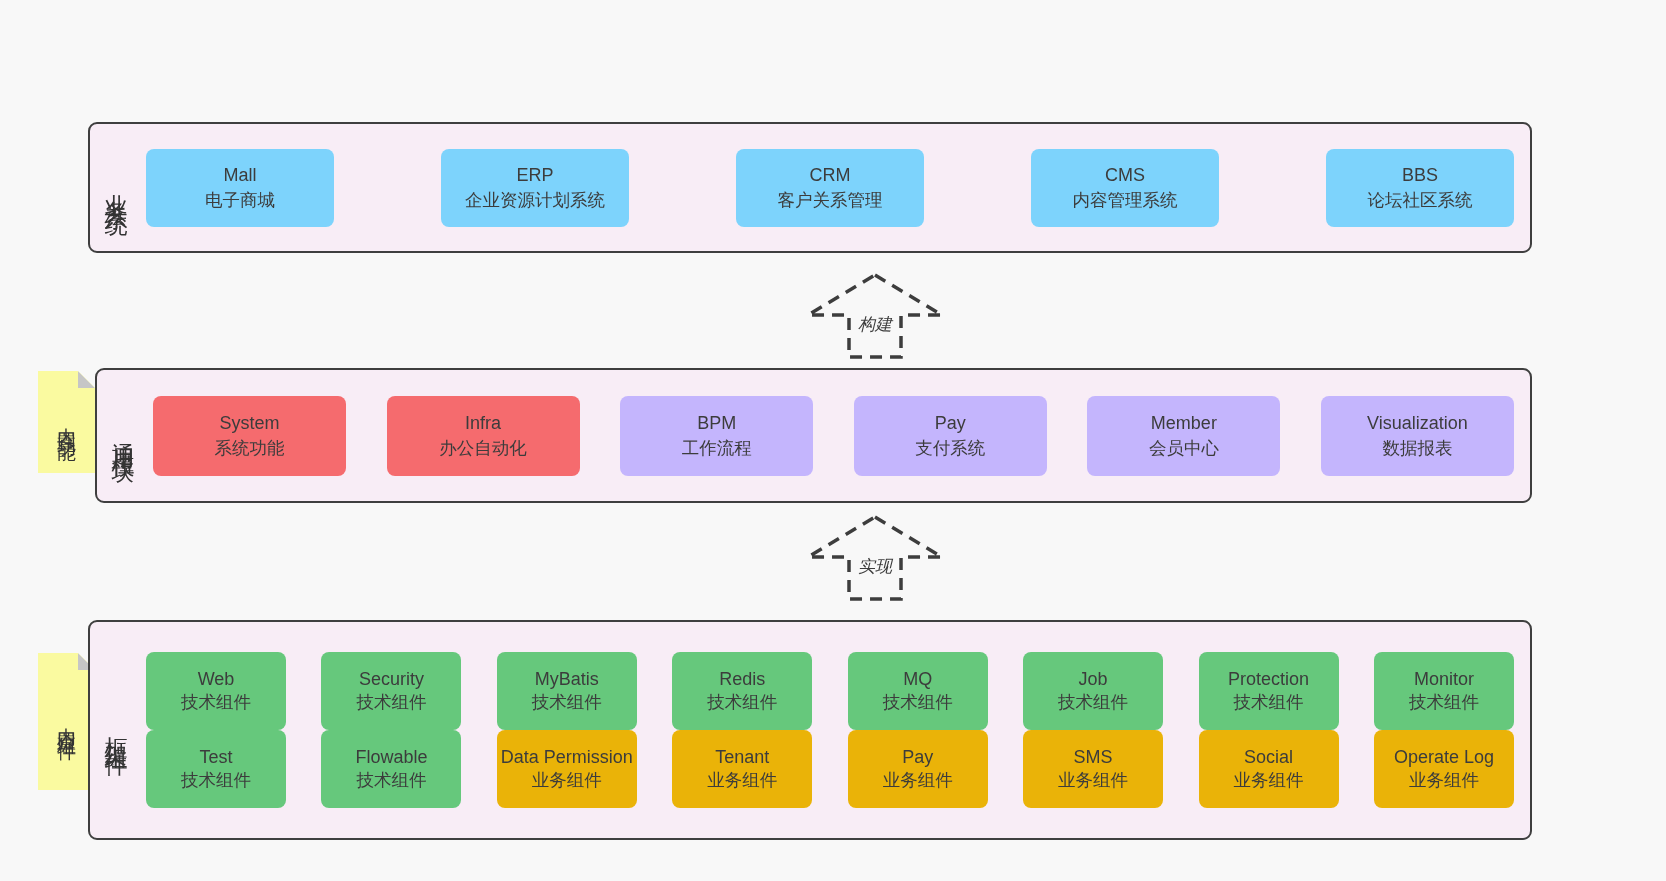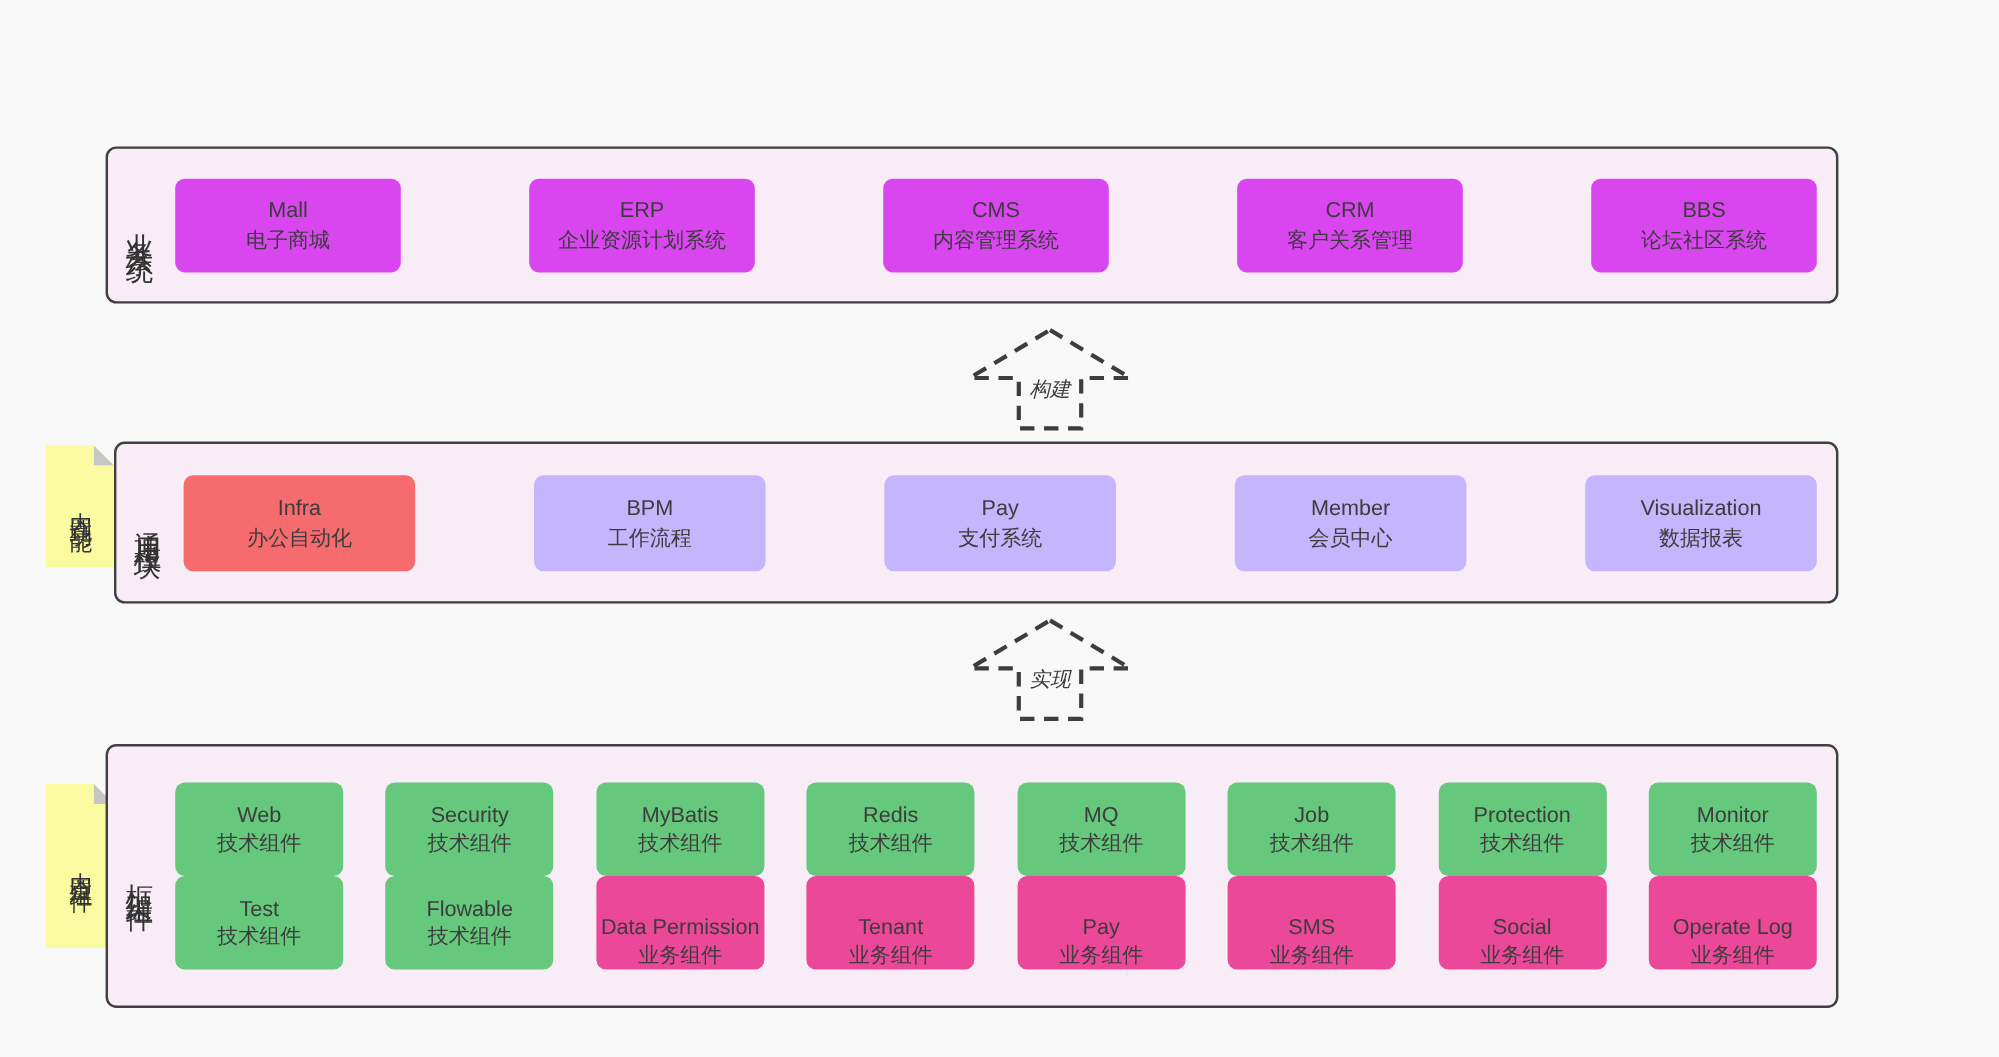"Mall" .blue { background: #d946ef -> #7dd3fc }
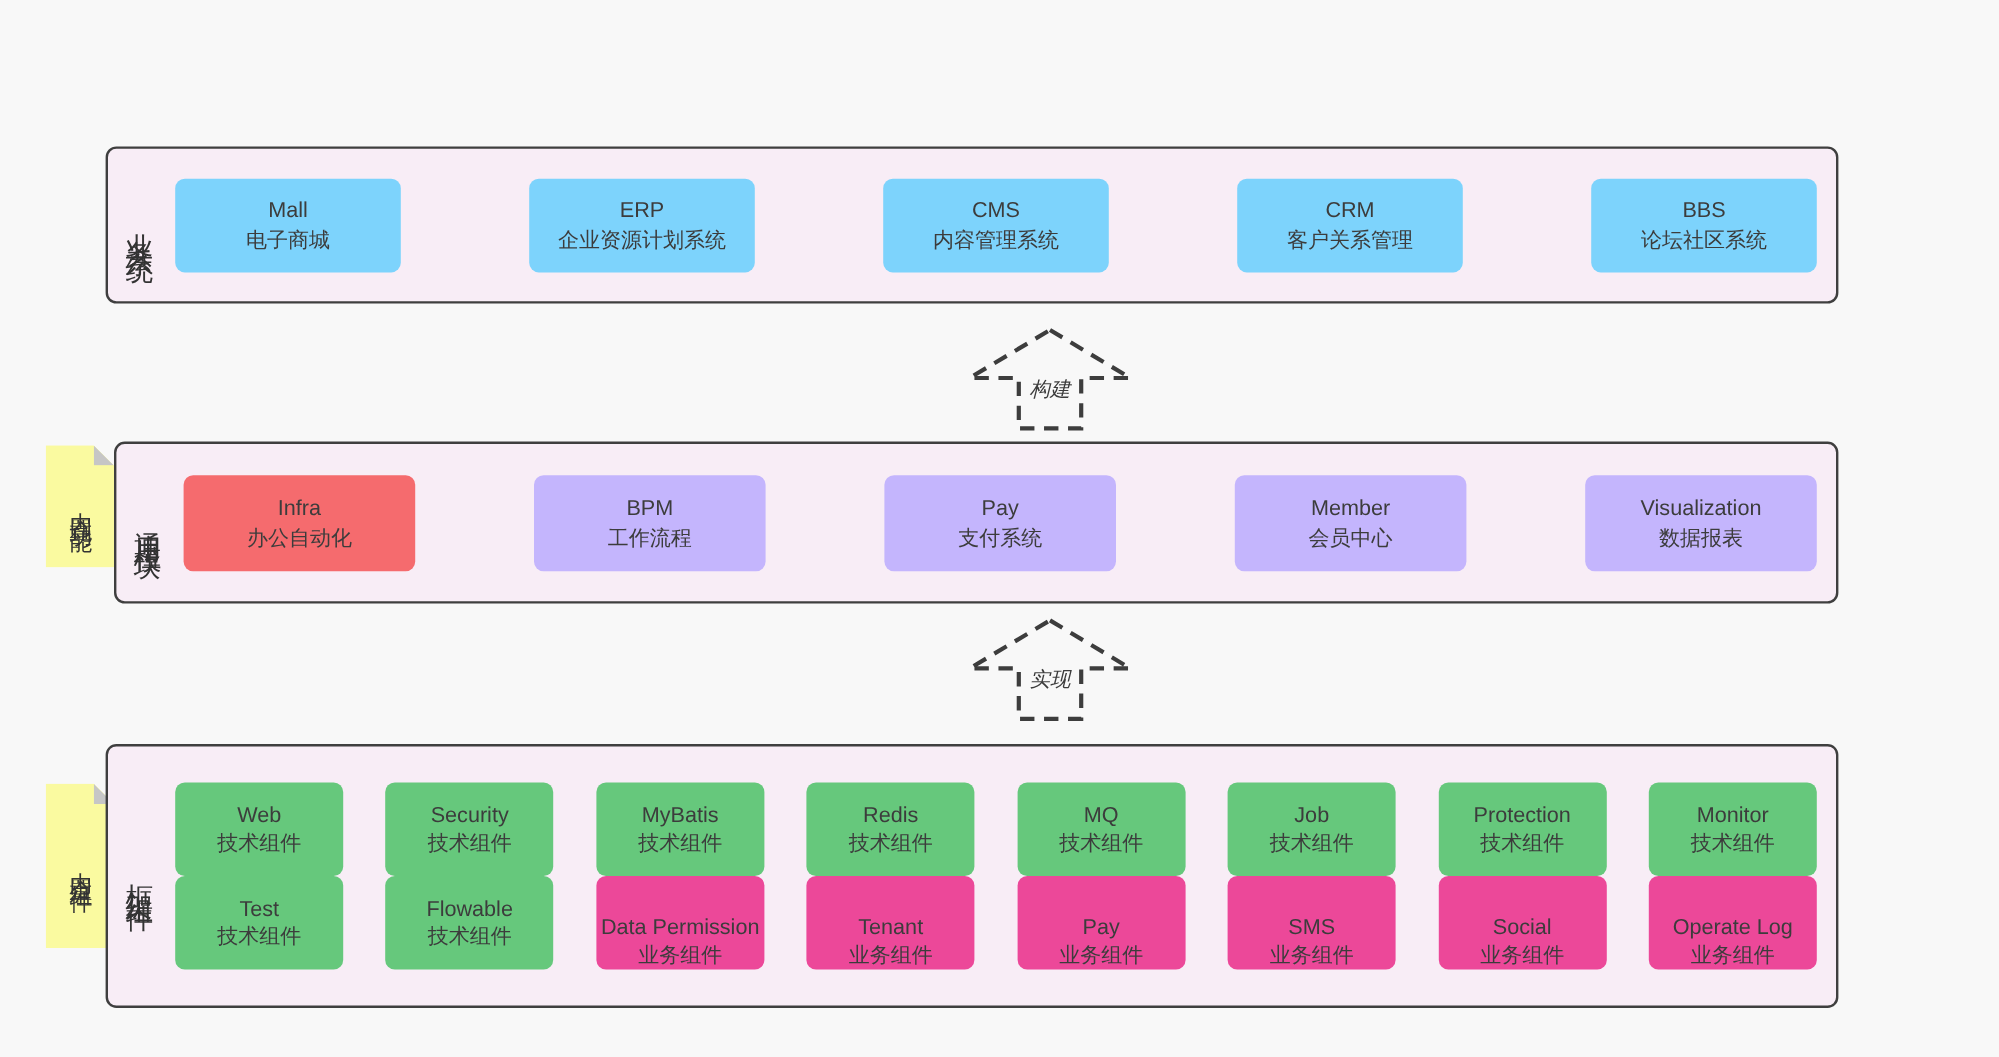"CMS" div.box { order: before "CRM" -> after "CRM" }
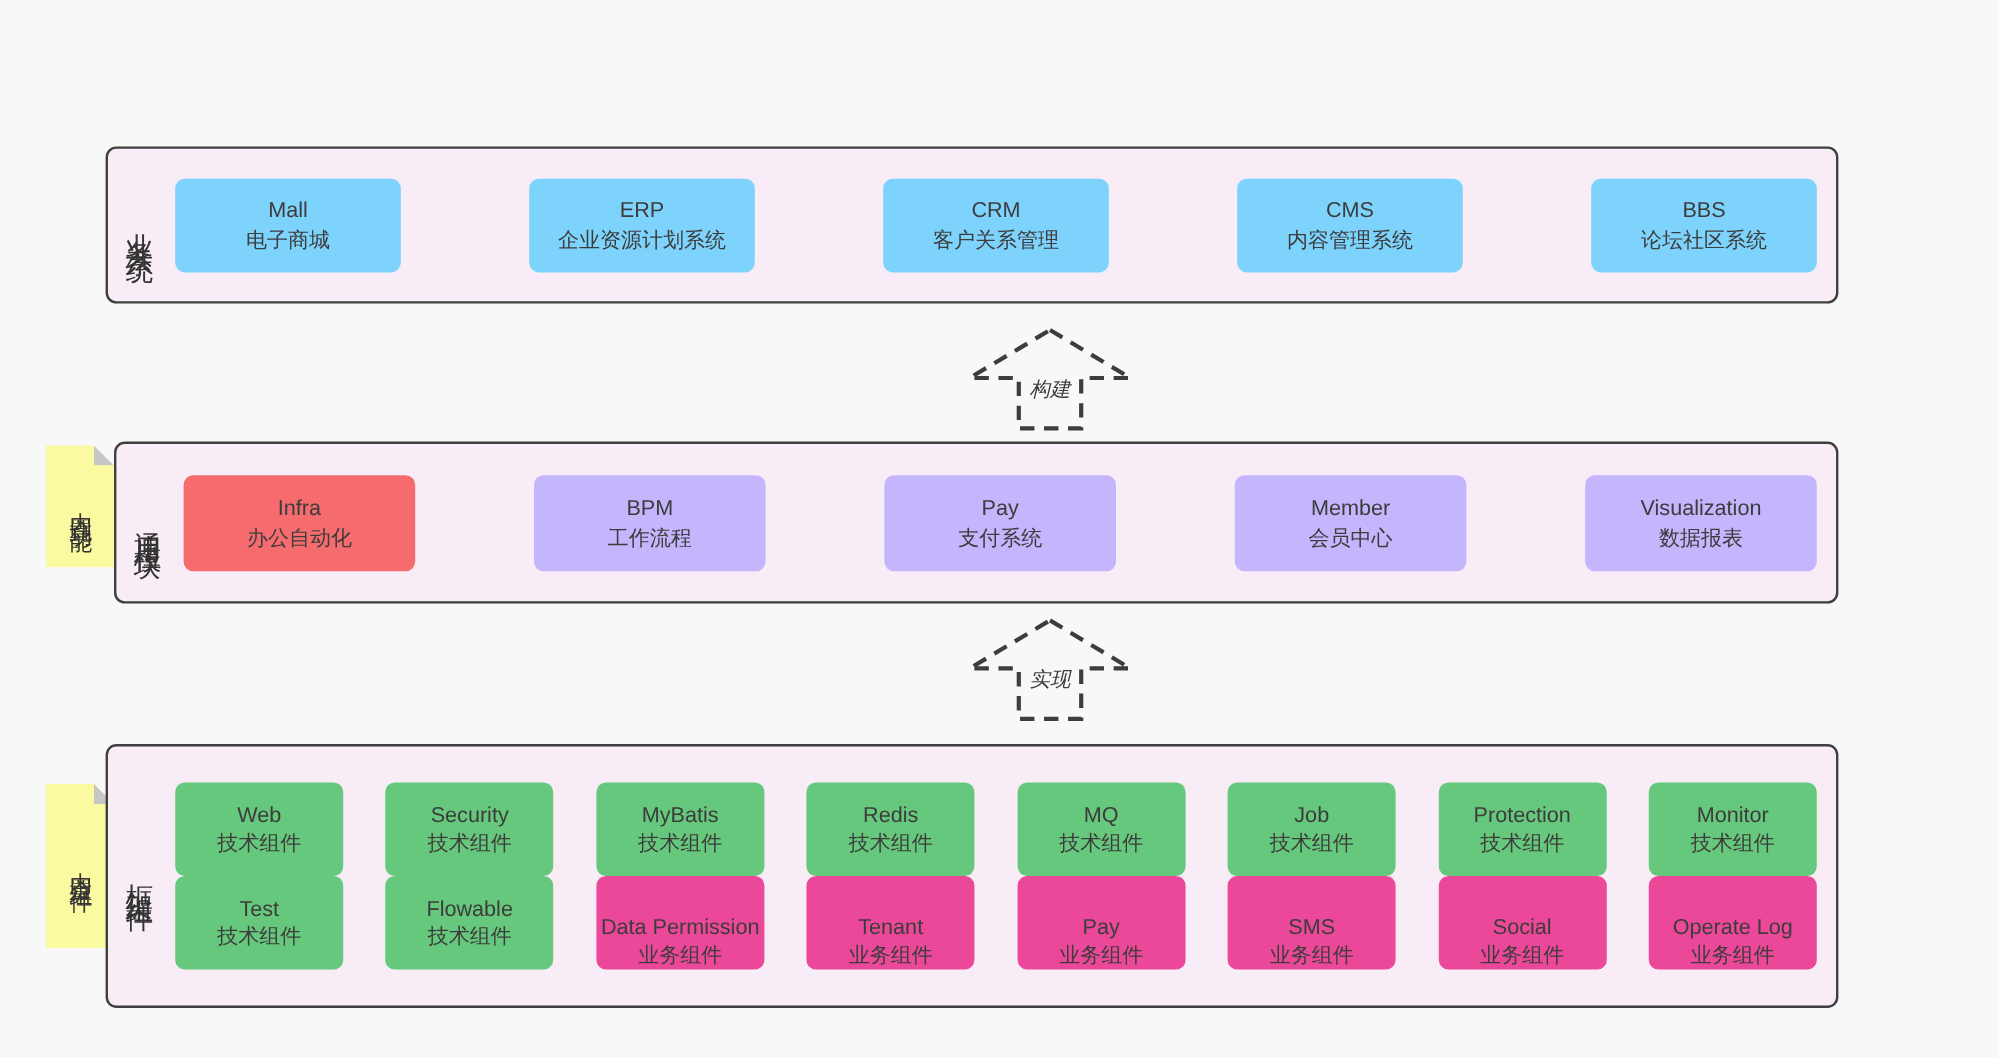"System" div.box { html: none -> <div> <div>System</div> <div>系统功能</div> </div> }
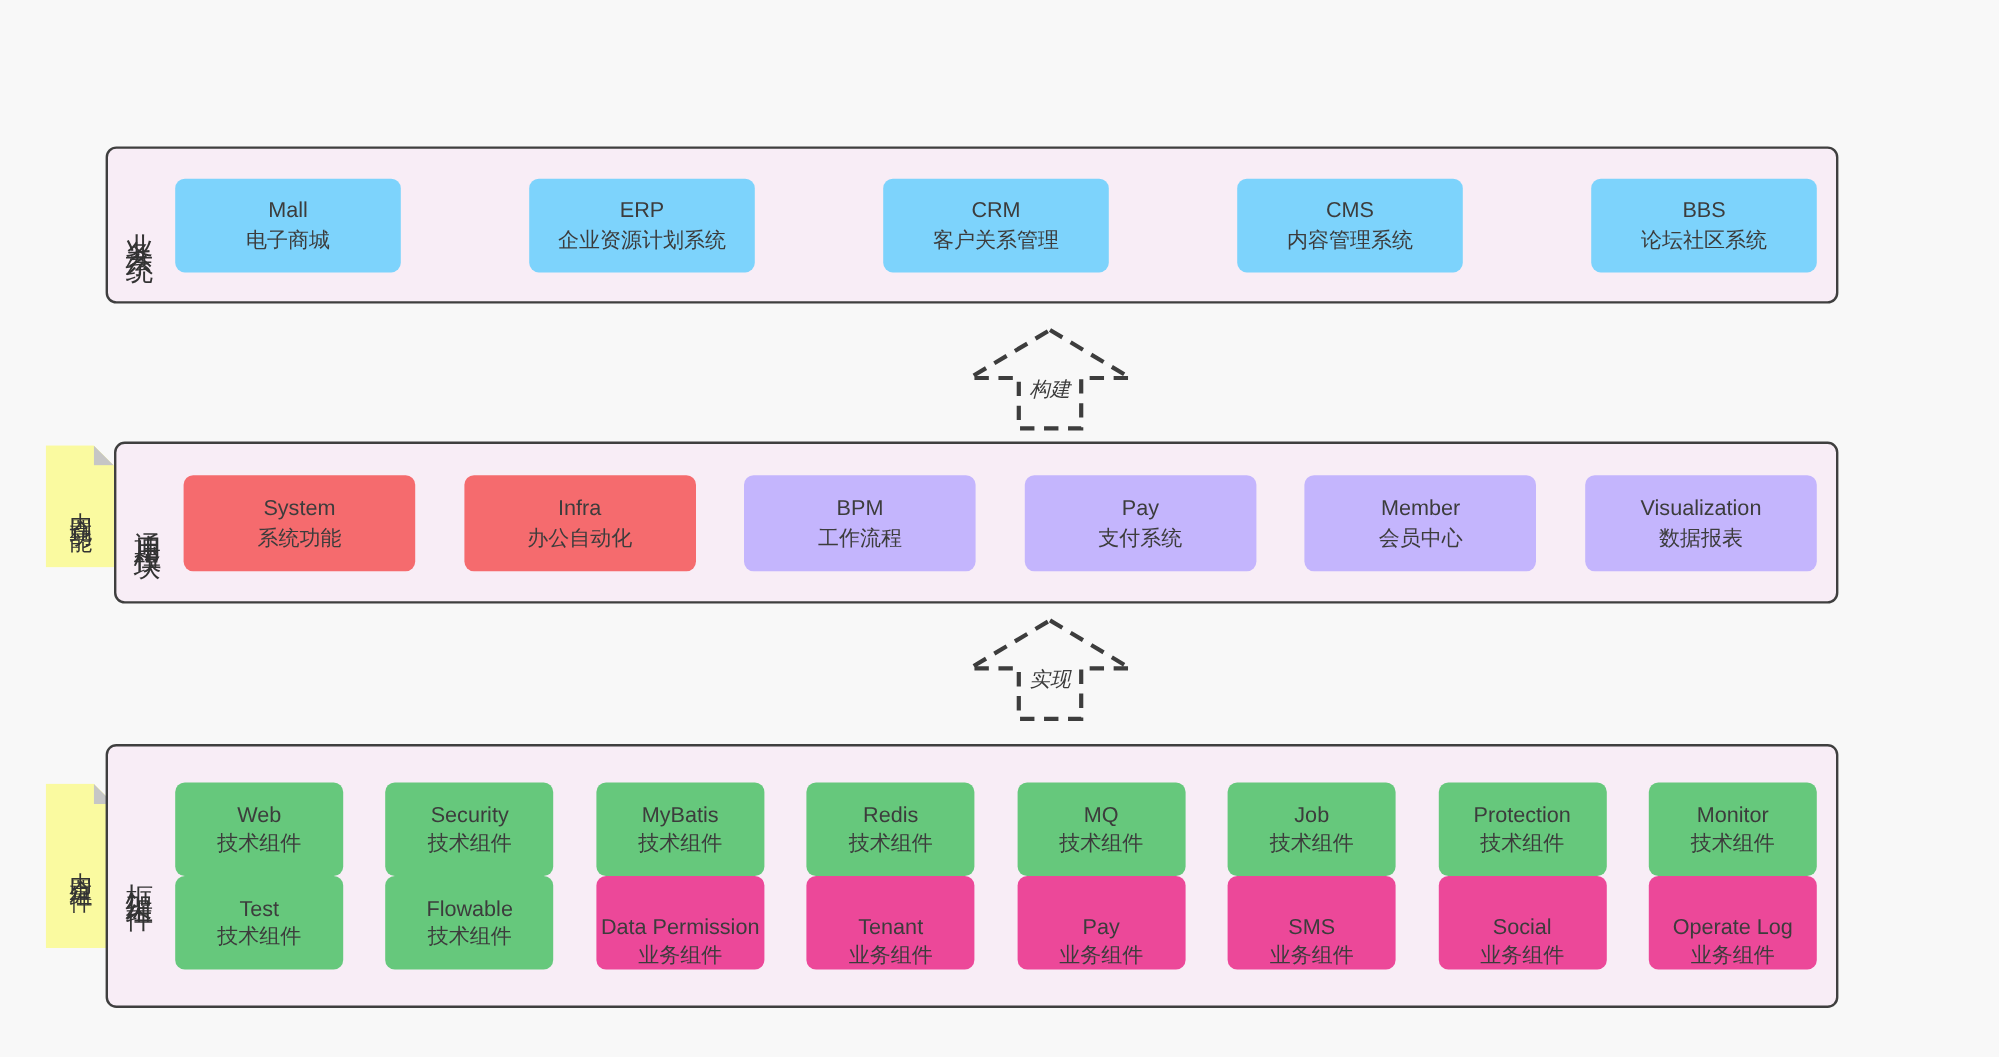"Data Permission" .green-light { background: #ec4899 -> #eab308; justify-content: flex-end -> none }
